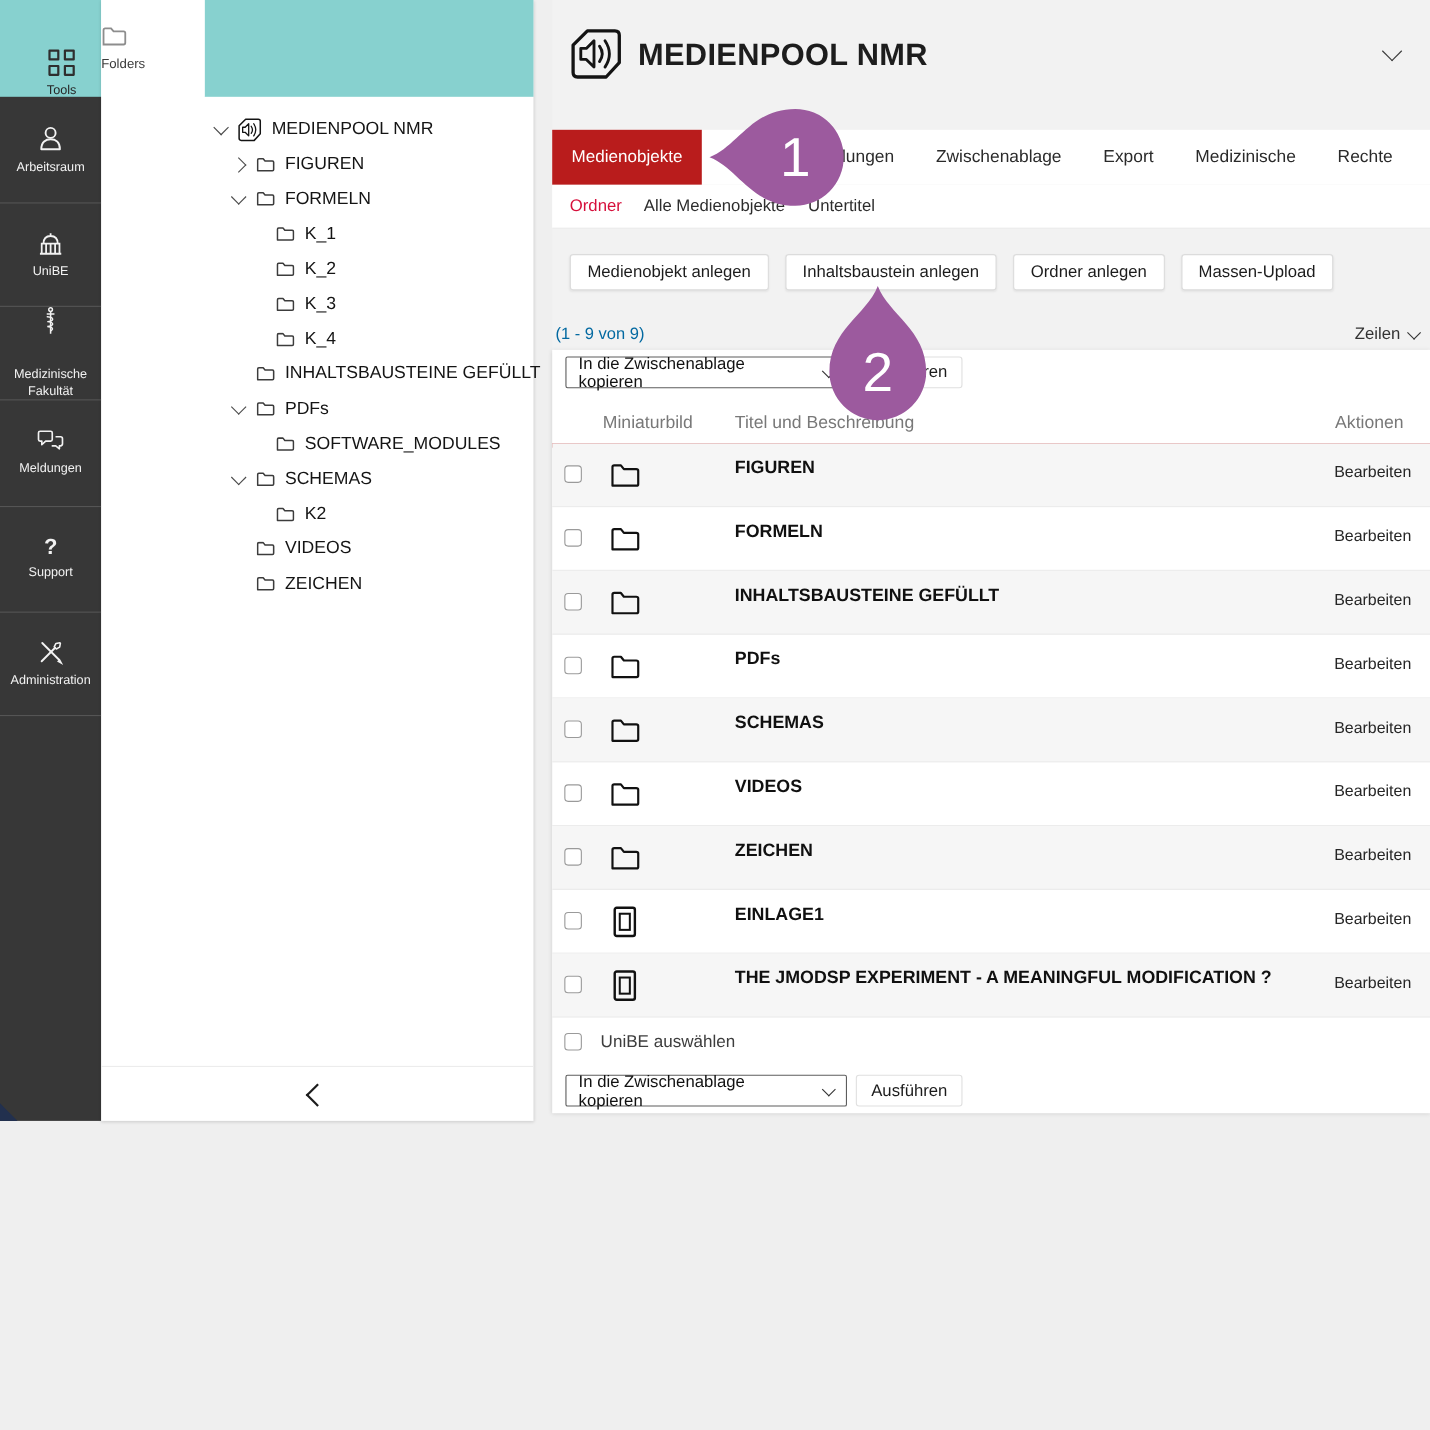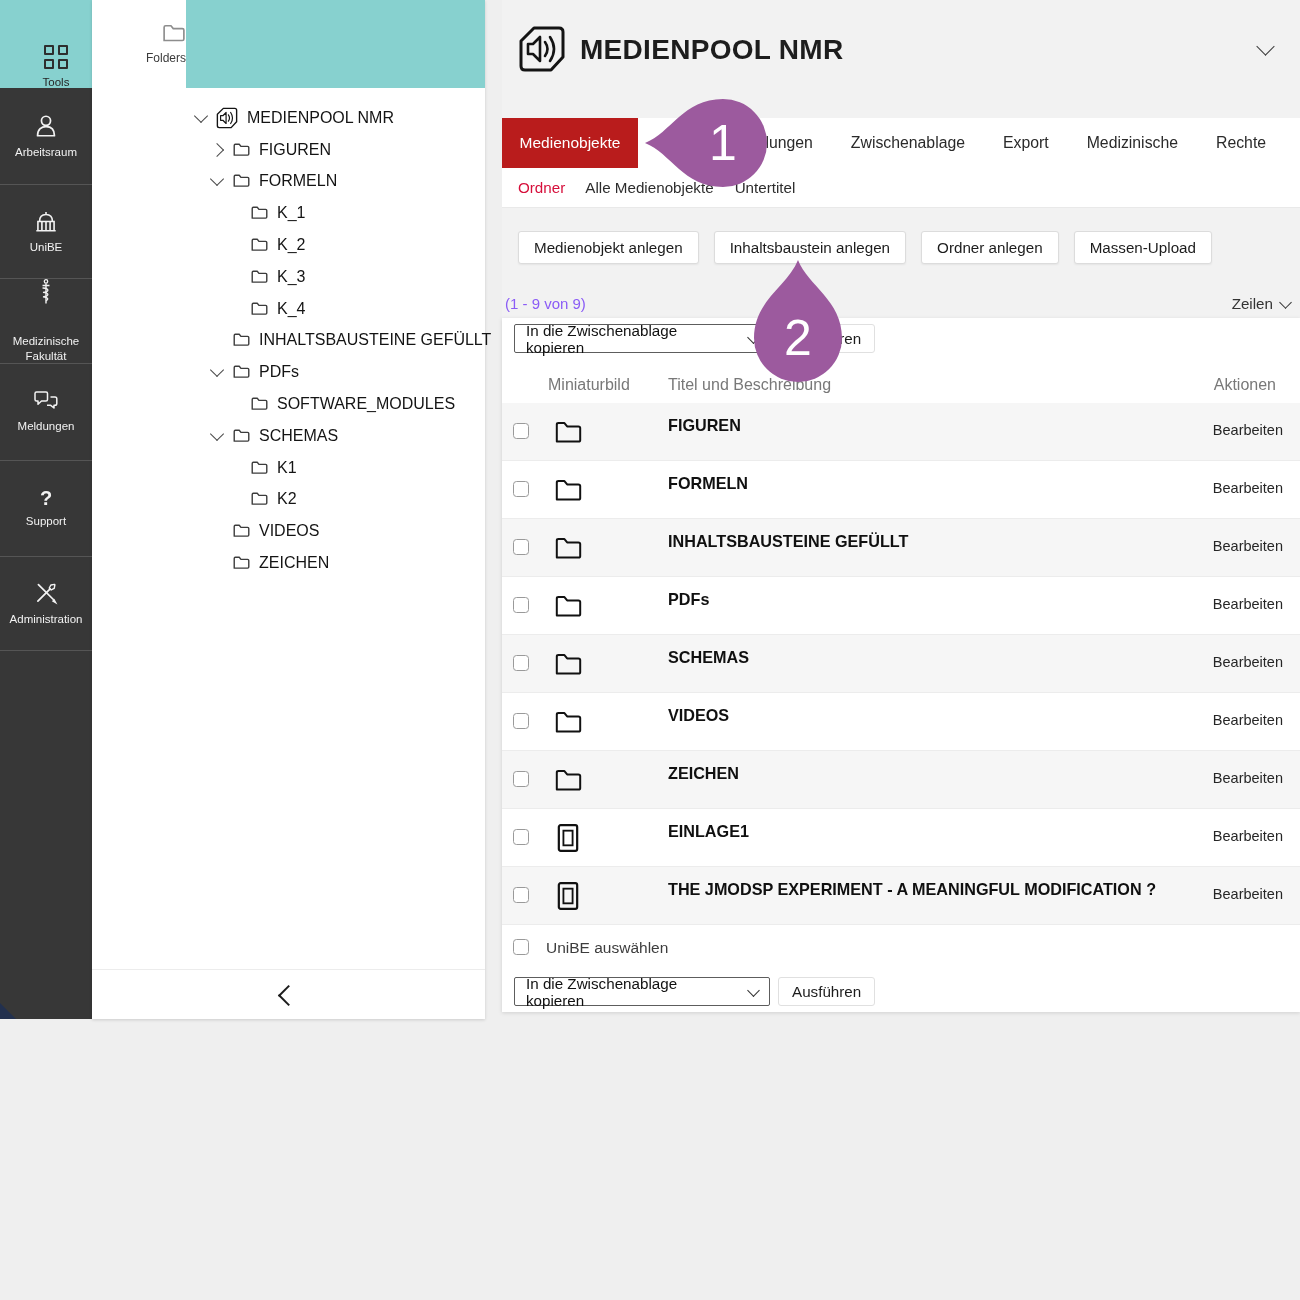"Folders" .folders-tab { align-items: flex-end -> flex-start }
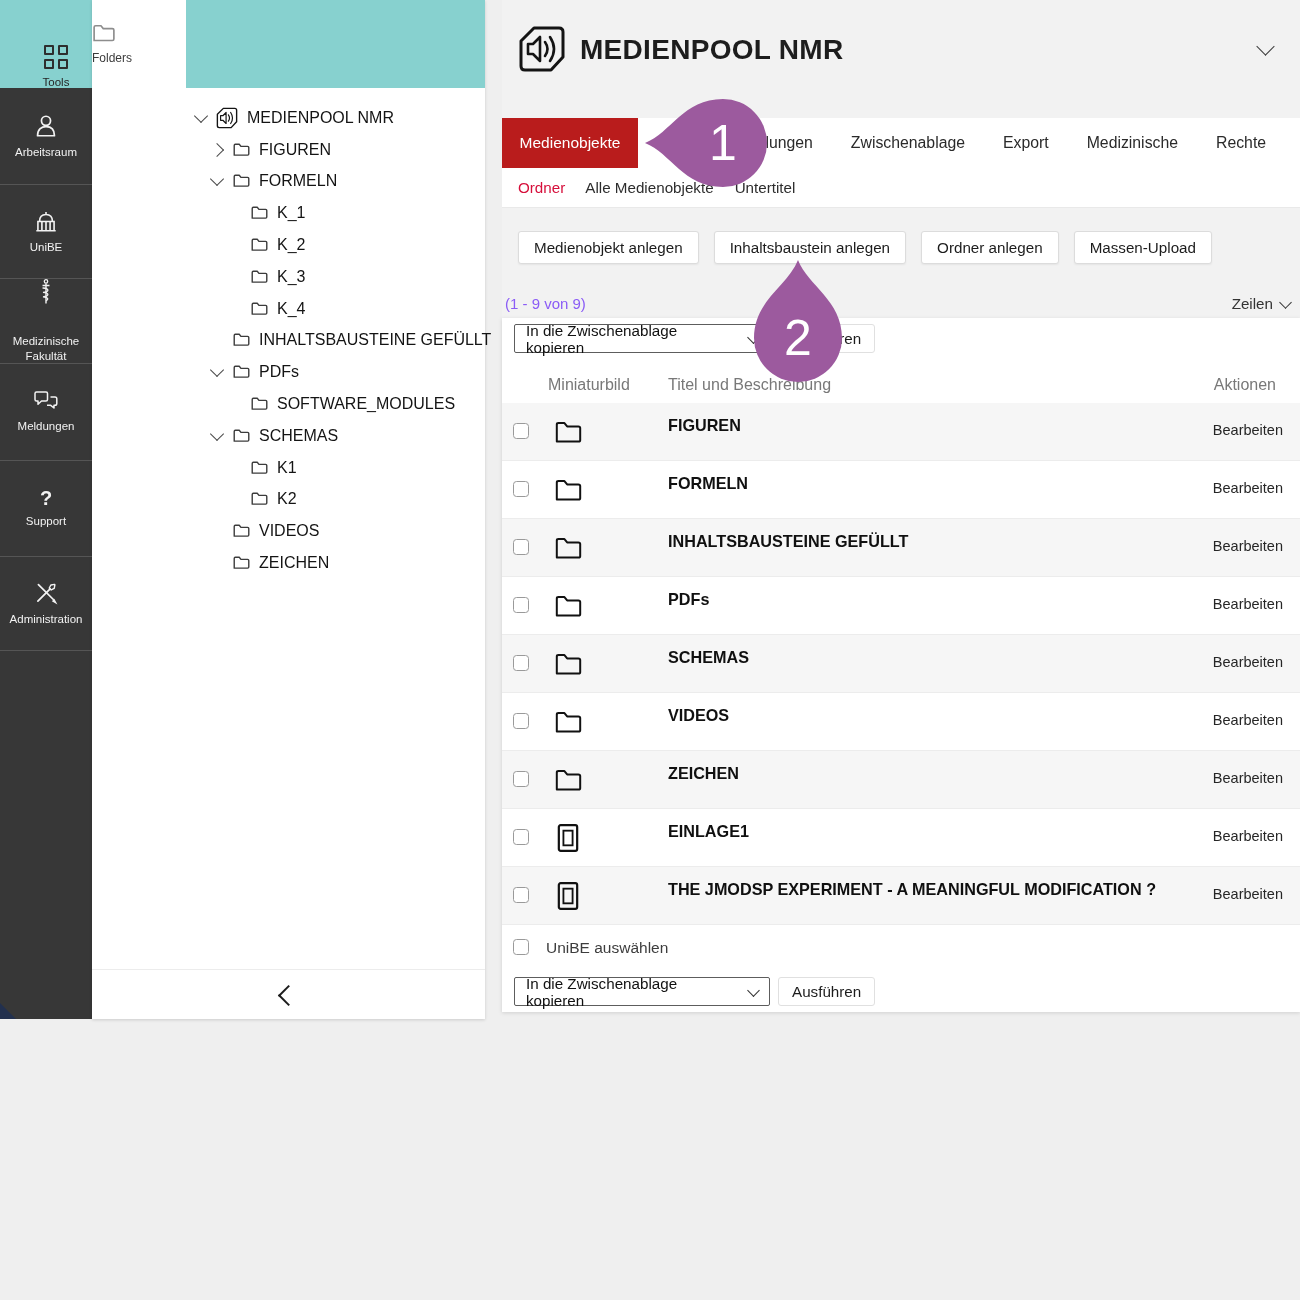"(1 - 9 von 9)" .meta-count { color: #8b5cf6 -> #0369a1 }
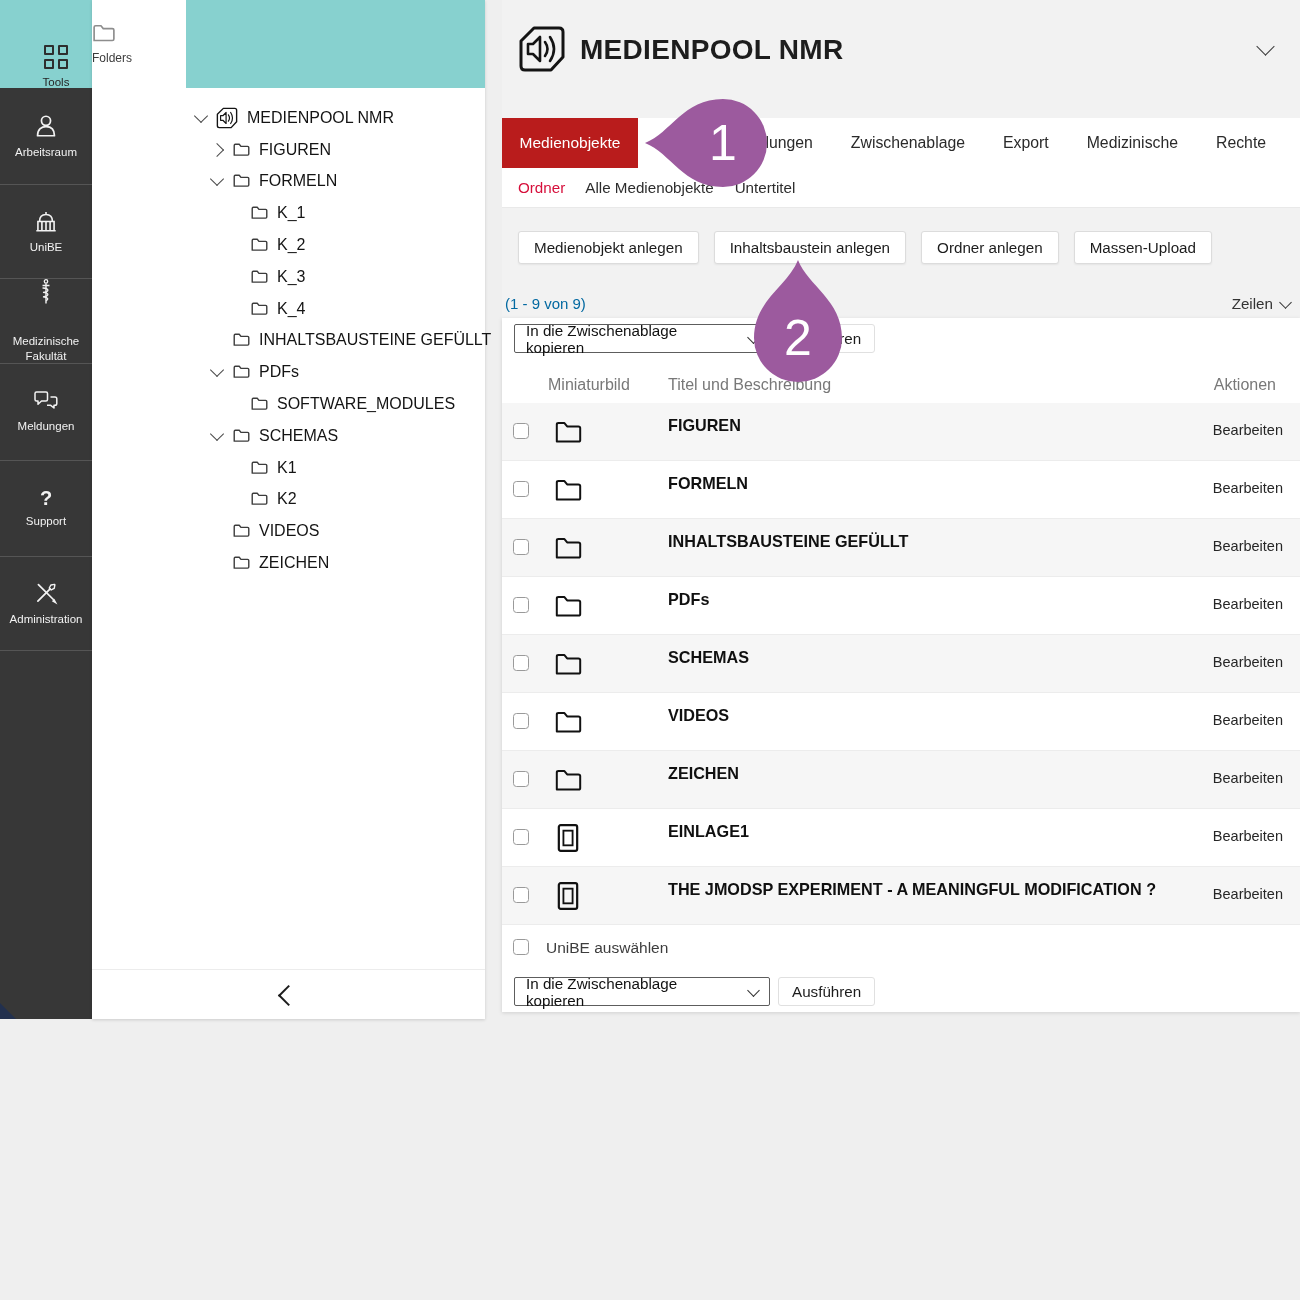"K1" div.trow { html: <div> <svg> <use></use> </svg> <span>K1</span> </div> -> none }
